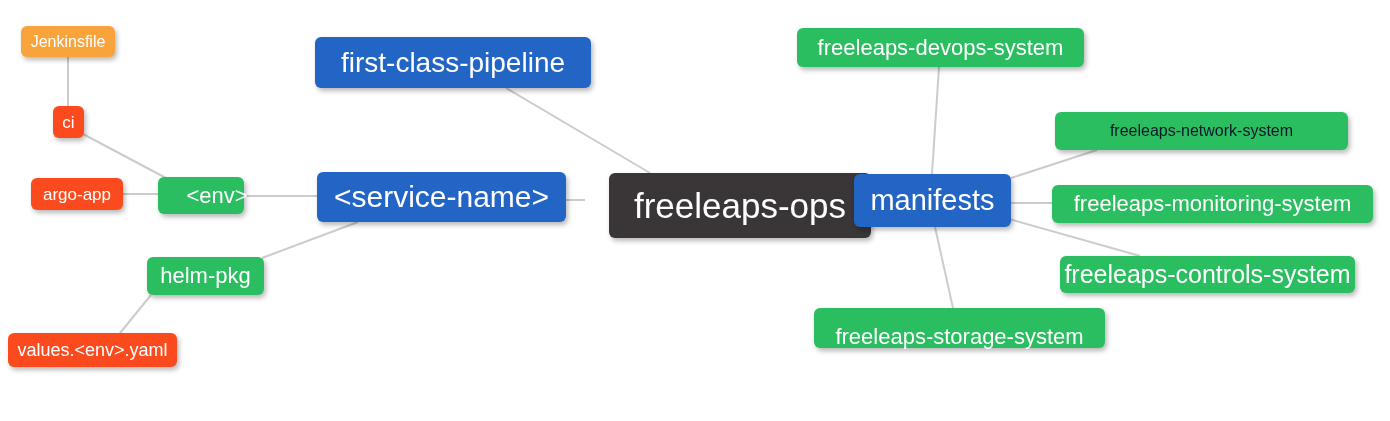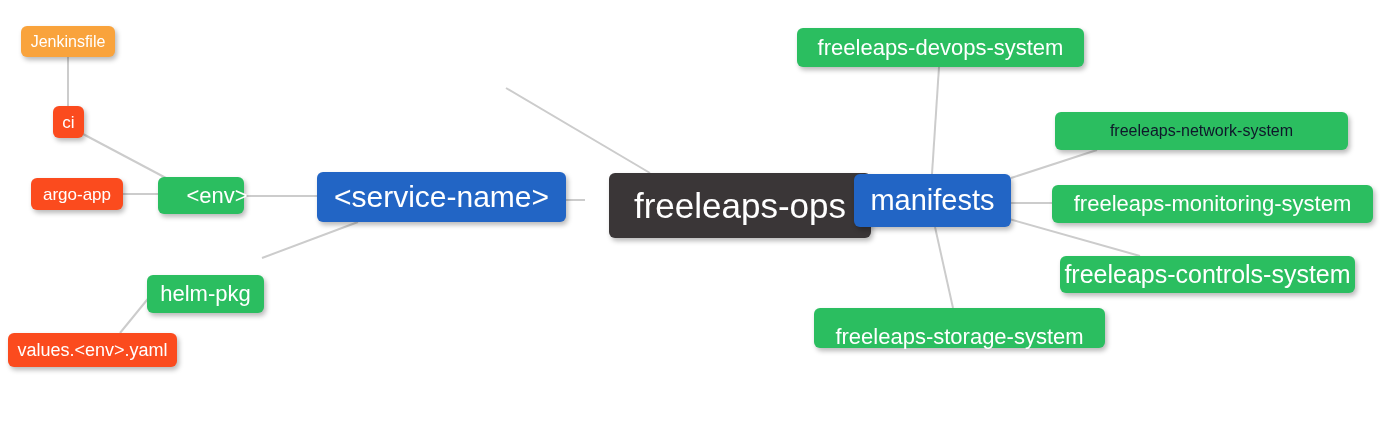"first-class-pipeline" div.node { html: none -> <div> <span>first-class-pipeline</span> </div> }
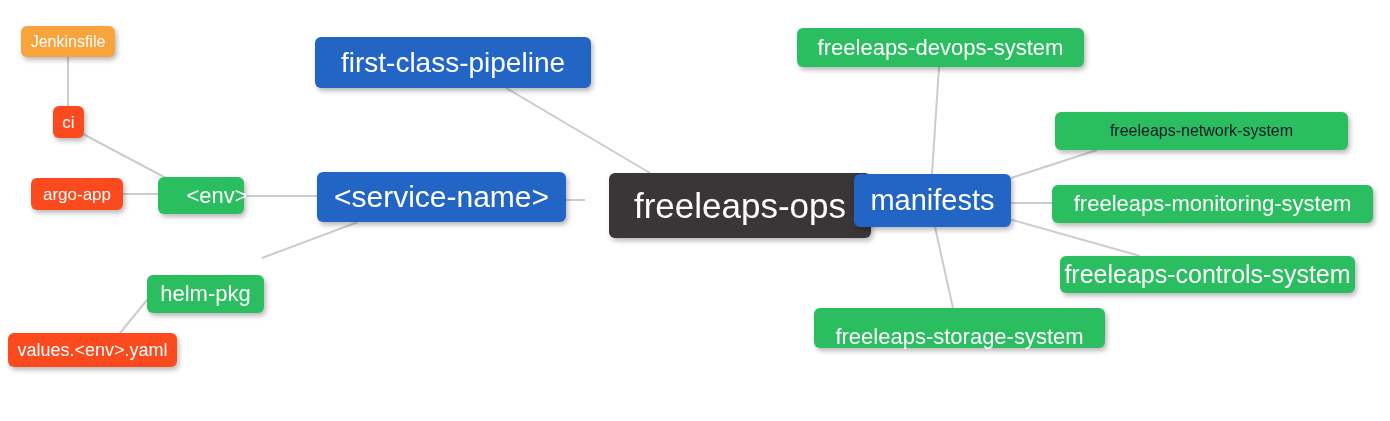"helm-pkg" div.node { top: 275px -> 257px }
